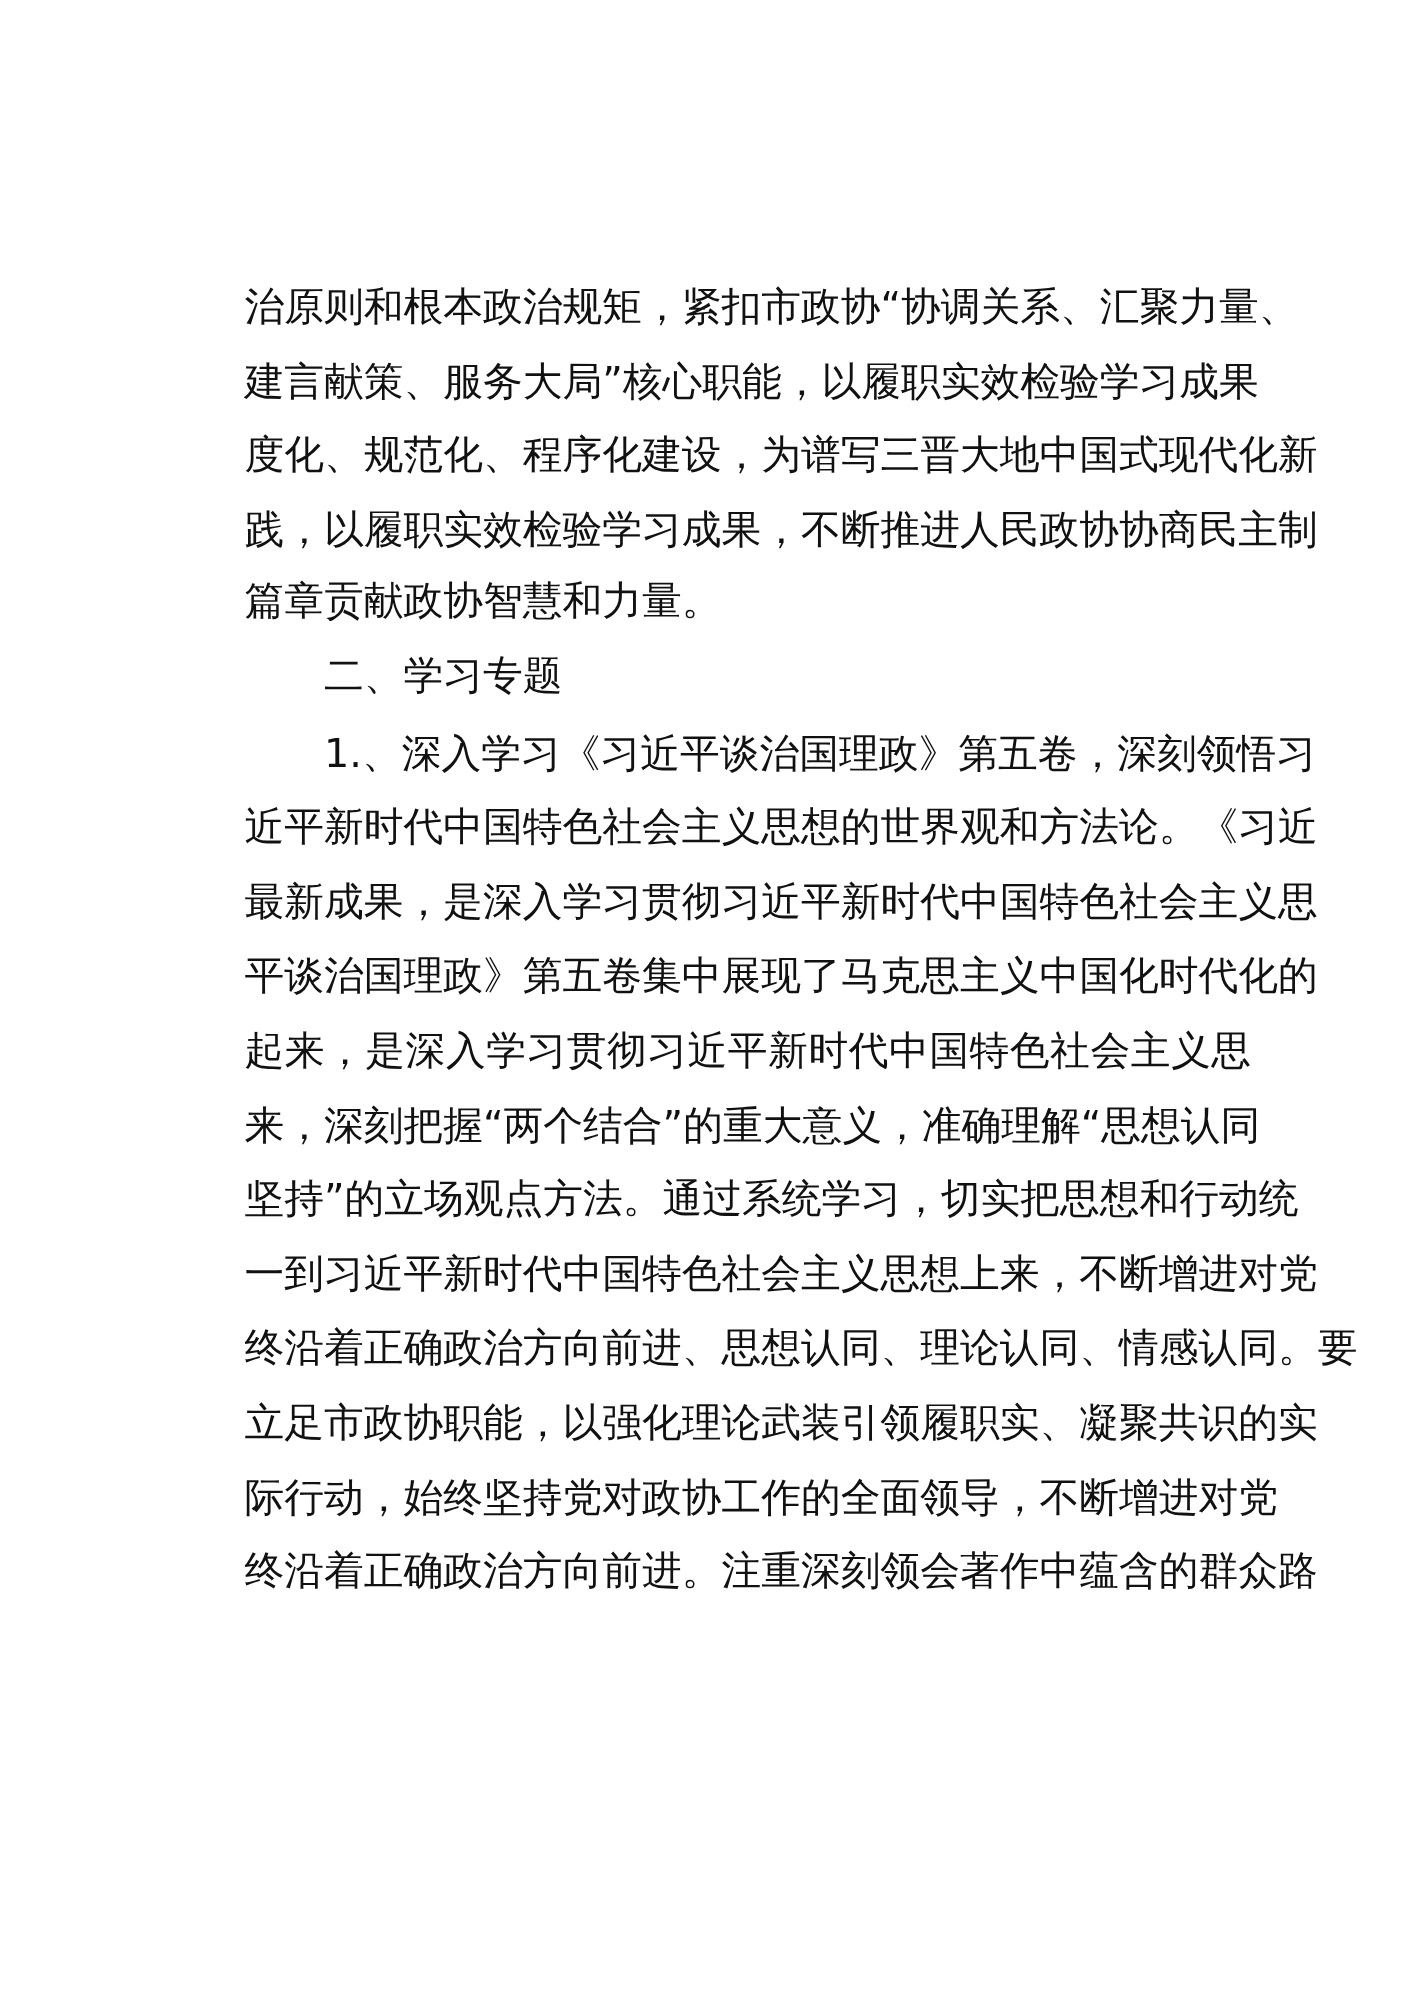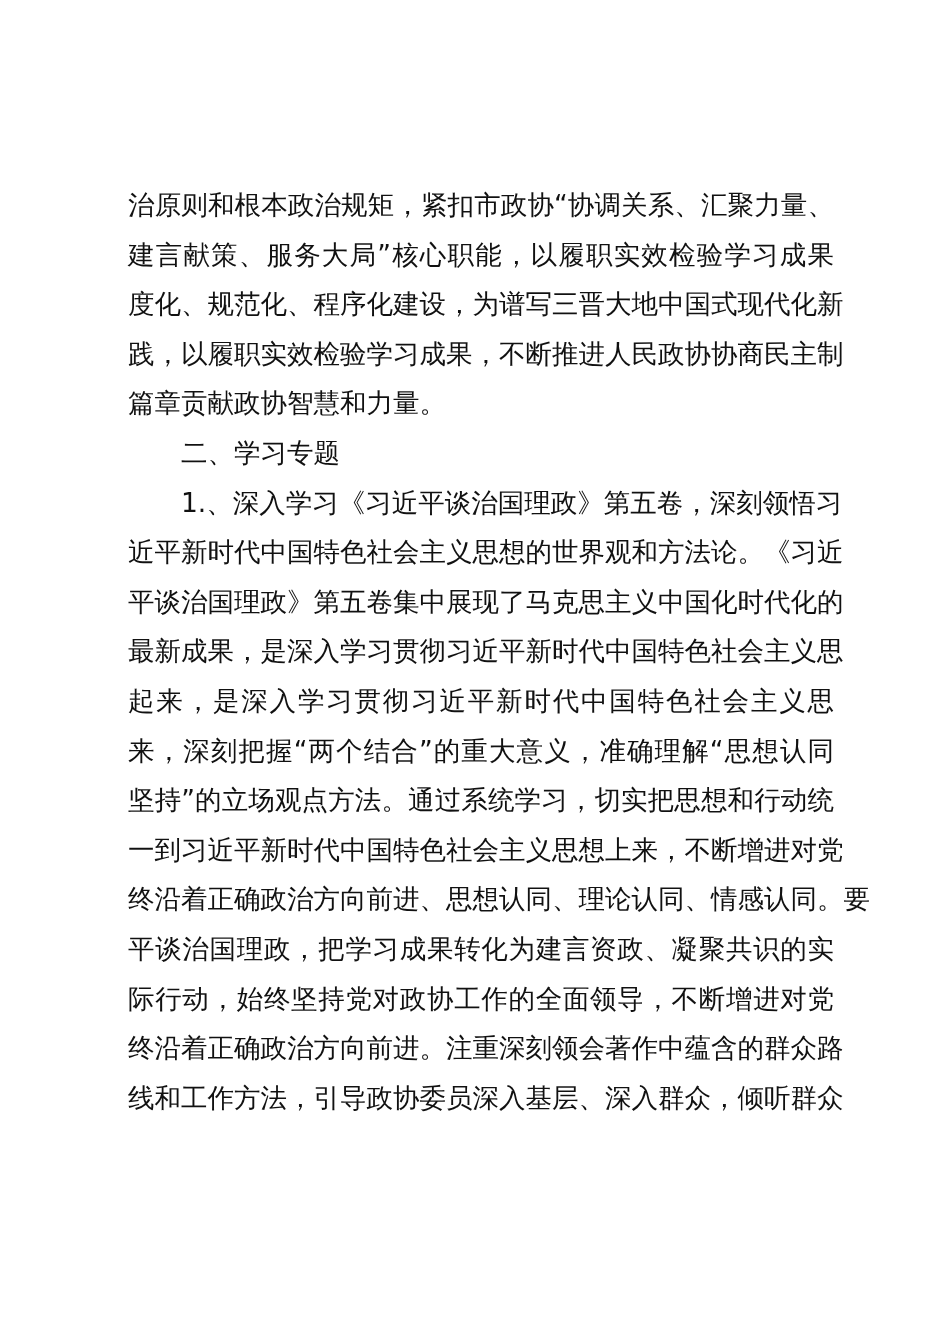"治原则和根本政治规矩，紧扣市政协“协调关系、汇聚力量、" .line { margin-left: none -> 35px }
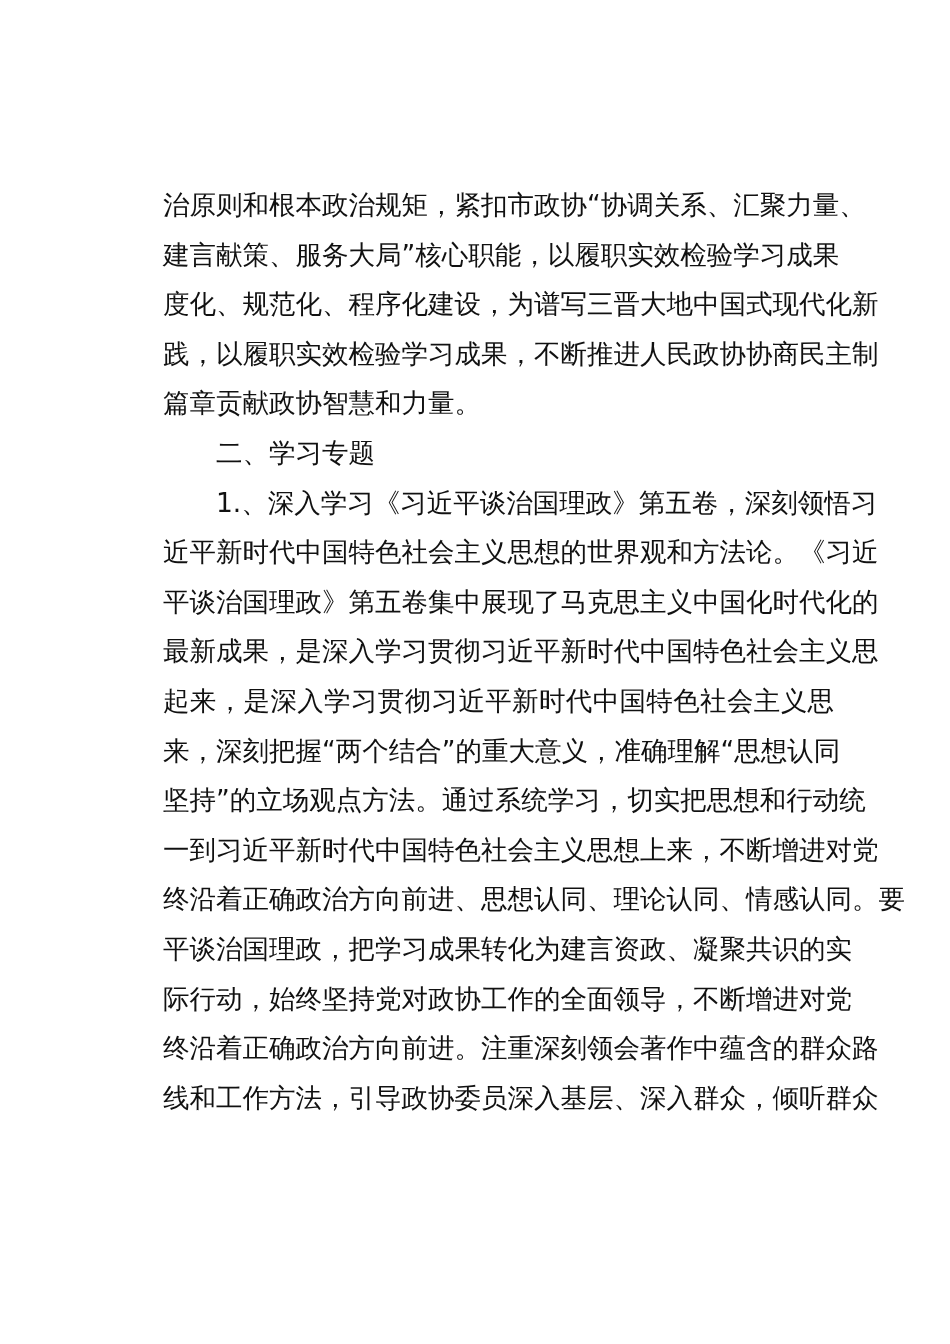"篇章贡献政协智慧和力量。" .line.last { font-family: none -> Liberation Mono, monospace }
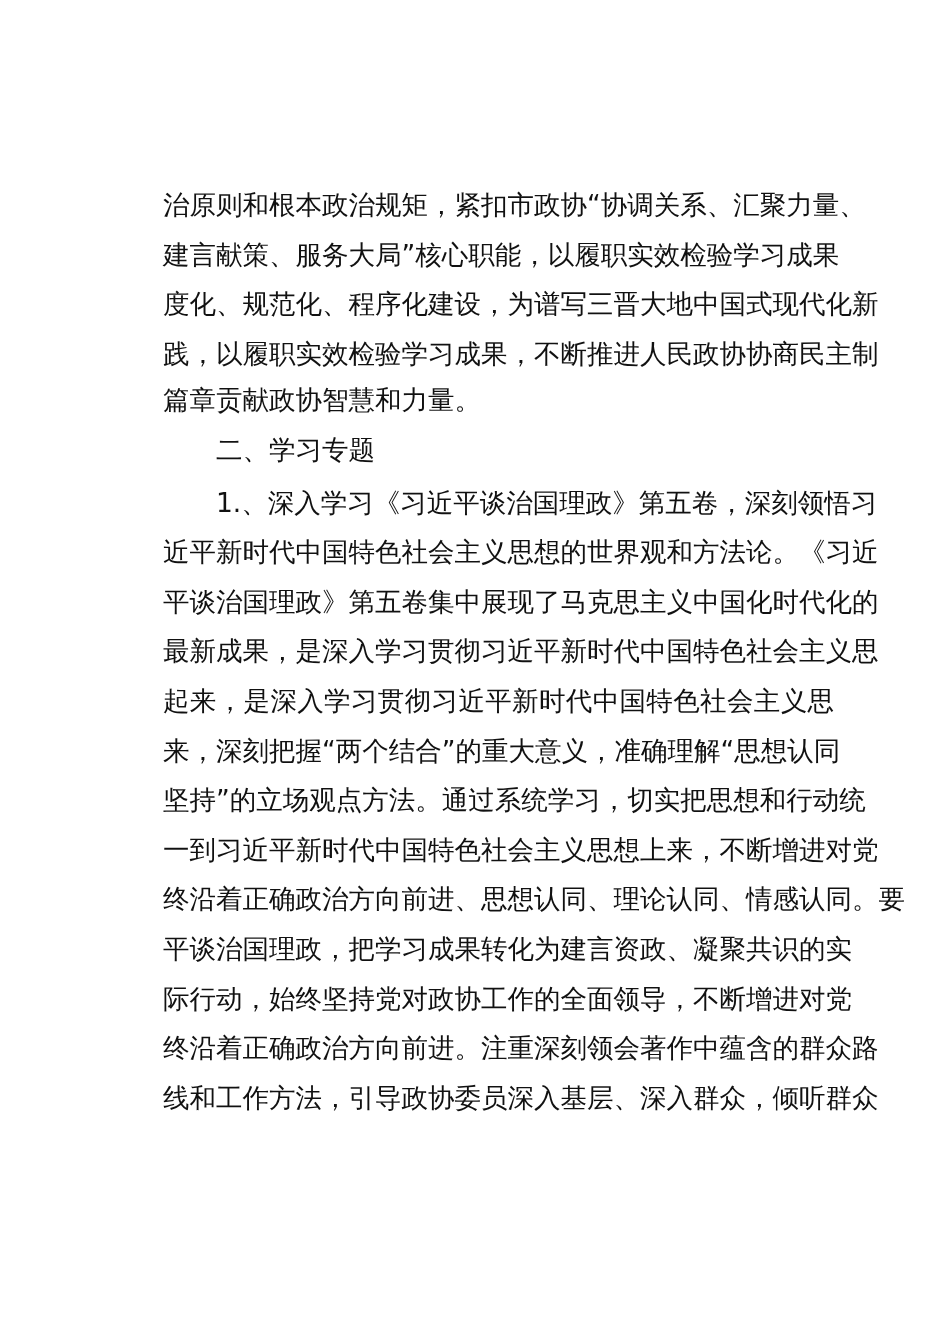"平谈治国理政》第五卷集中展现了马克思主义中国化时代化的" span.line { order: before "最新成果，是深入学习贯彻习近平新时代中国特色社会主义思" -> after "最新成果，是深入学习贯彻习近平新时代中国特色社会主义思" }
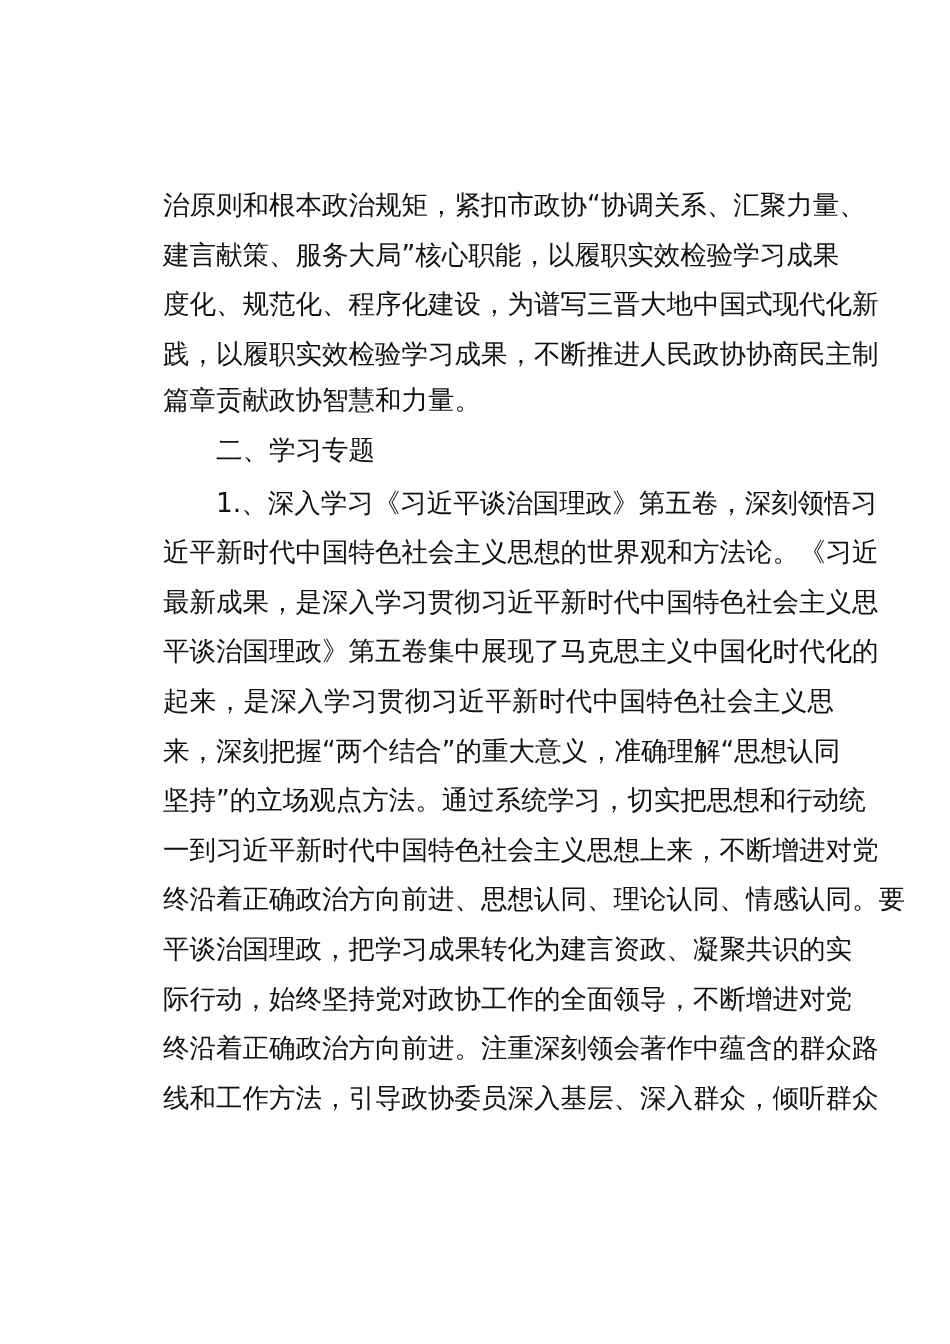"平谈治国理政，把学习成果转化为建言资政、凝聚共识的实" span.line { text: 平谈治国理政，把学习成果转化为建言资政 -> 立足市政协职能，以强化理论武装引领履职实 }
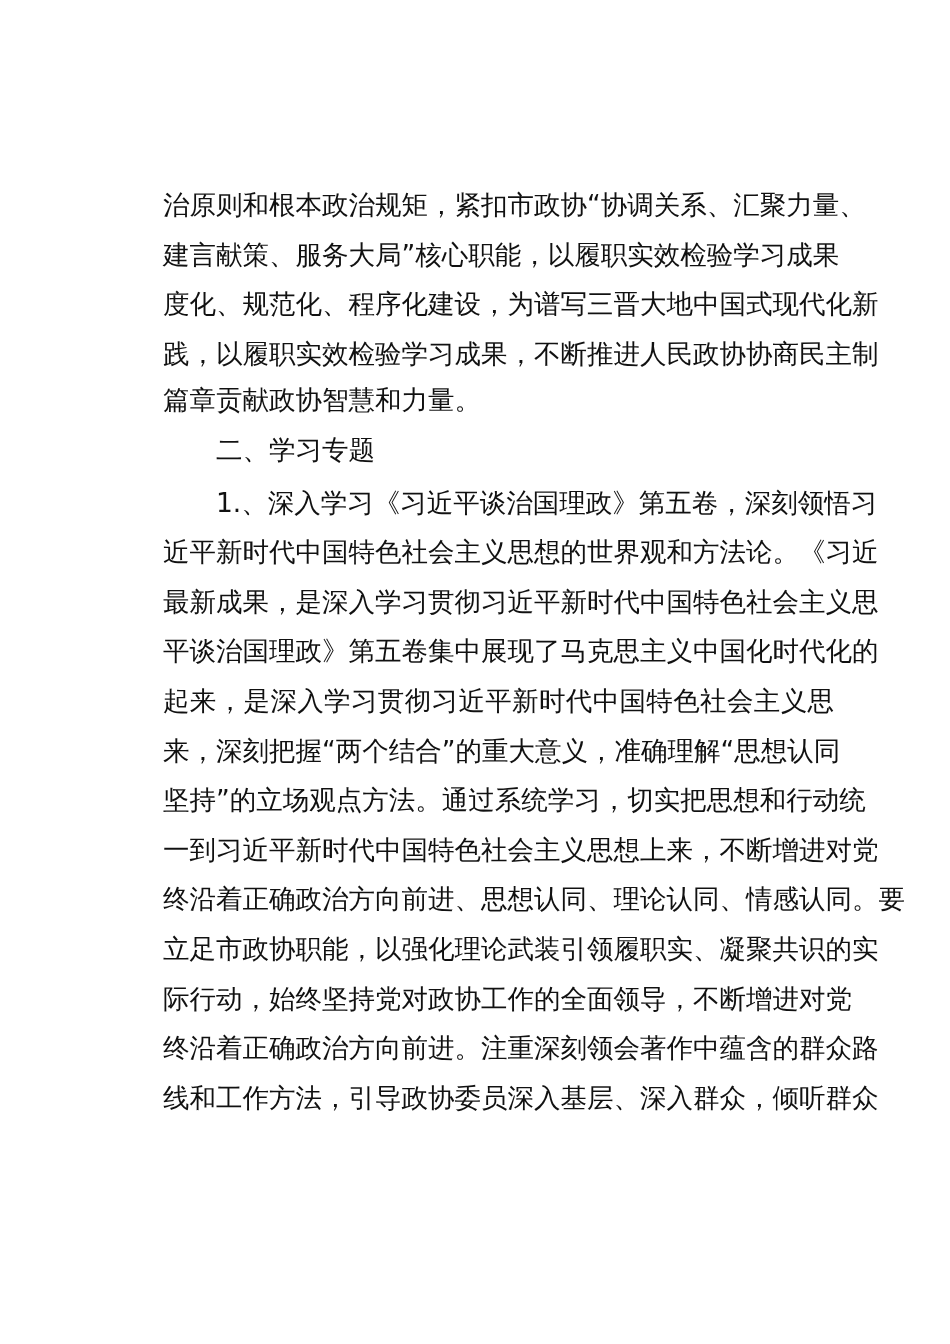"线和工作方法，引导政协委员深入基层、深入群众，倾听群众" span.line { html: <span>线和工作方法，引导政协委员深入基层、深入群众，倾听群众</span> -> none }
